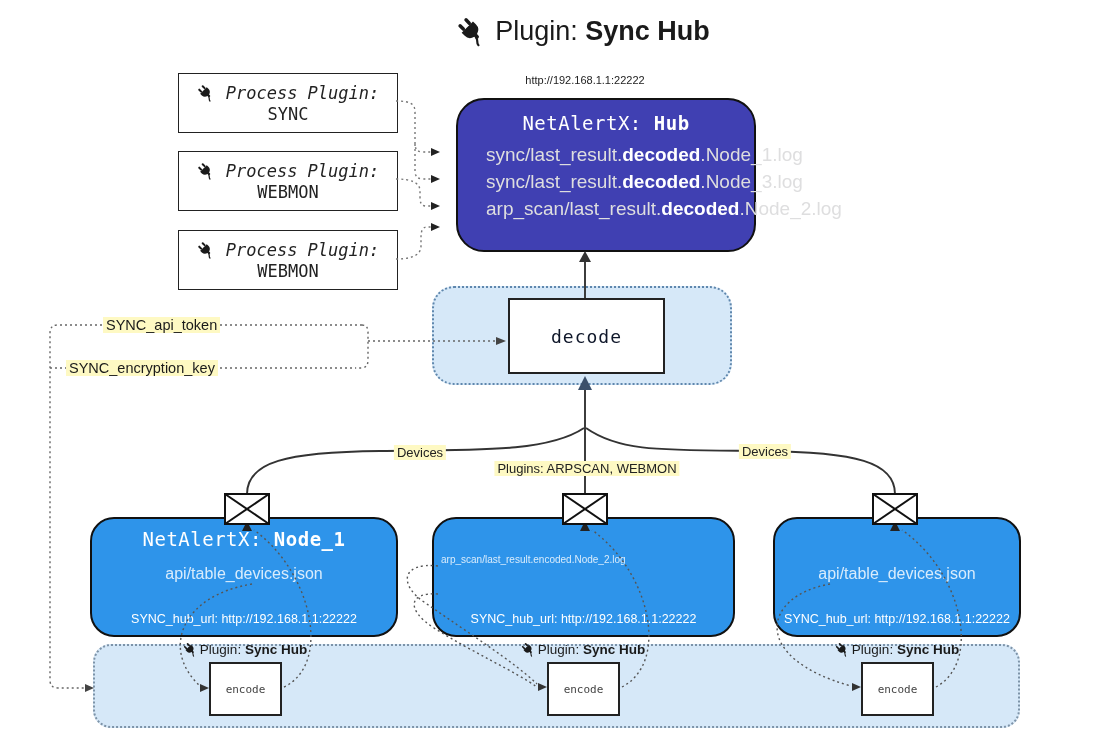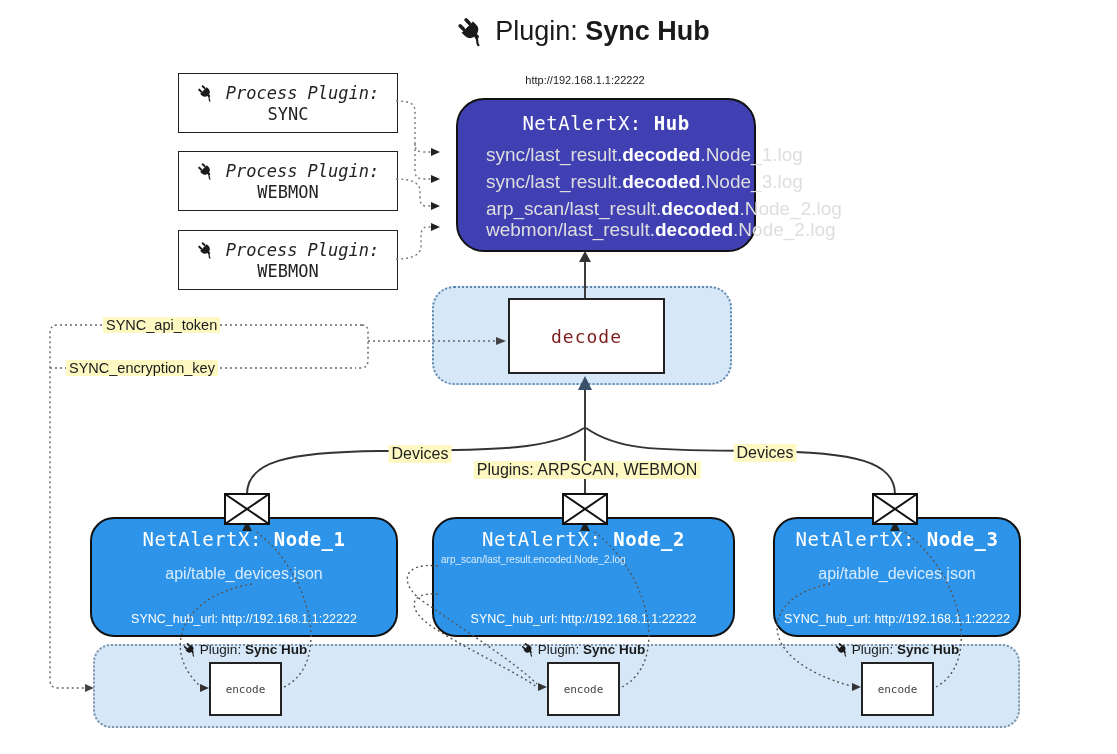"webmon/last_result.decoded.Node_2.log" div.hublog { html: <div><span>webmon/last_result.</span><b>decoded</b><span>.Node_2.log</span></div> -> none }
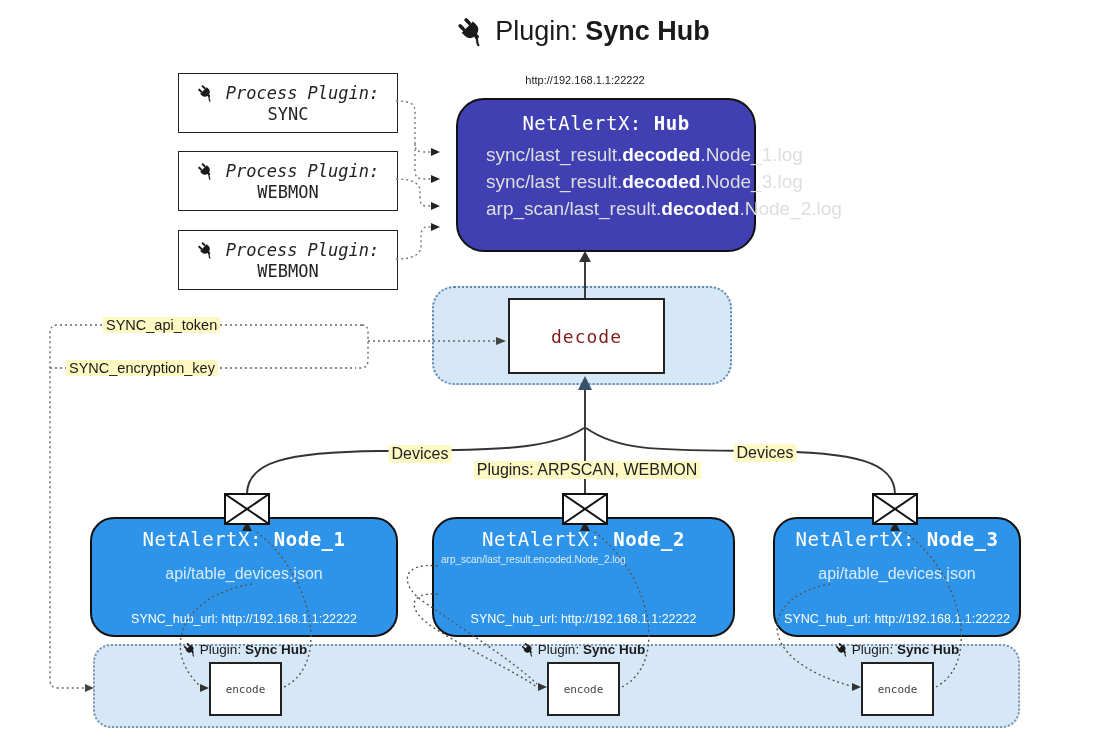"decode" .whitebox { color: #7f1d1d -> #0f172a }
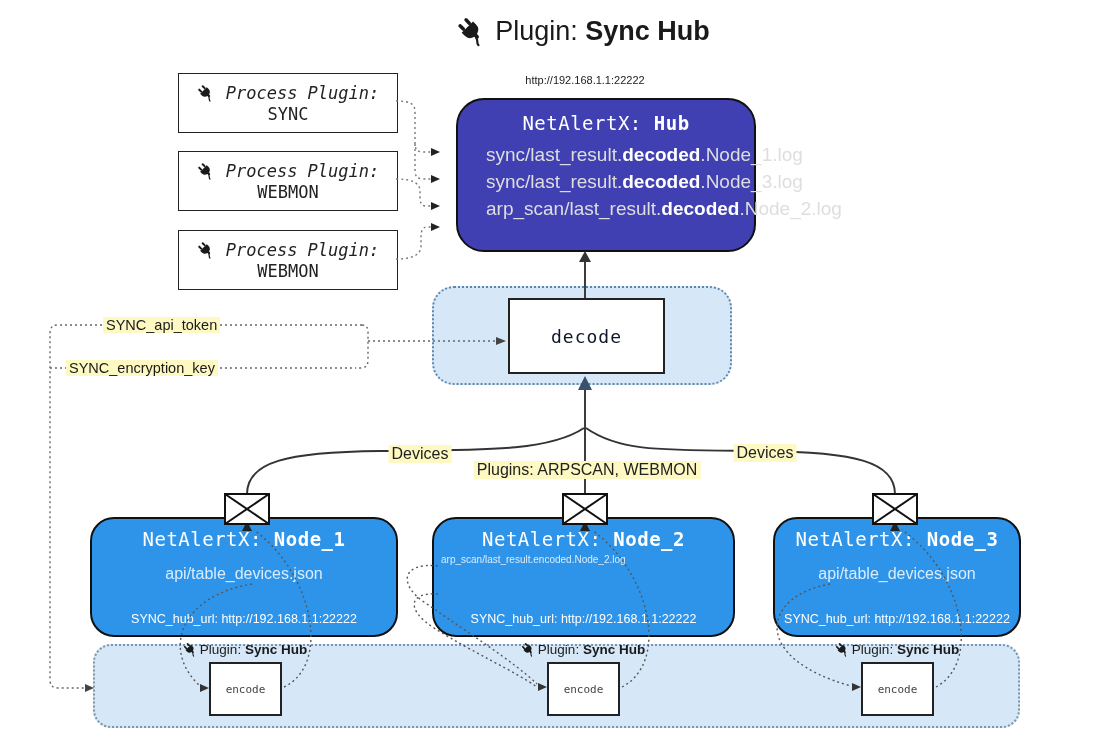"Devices" .elabel { font-size: 16px -> 13px }
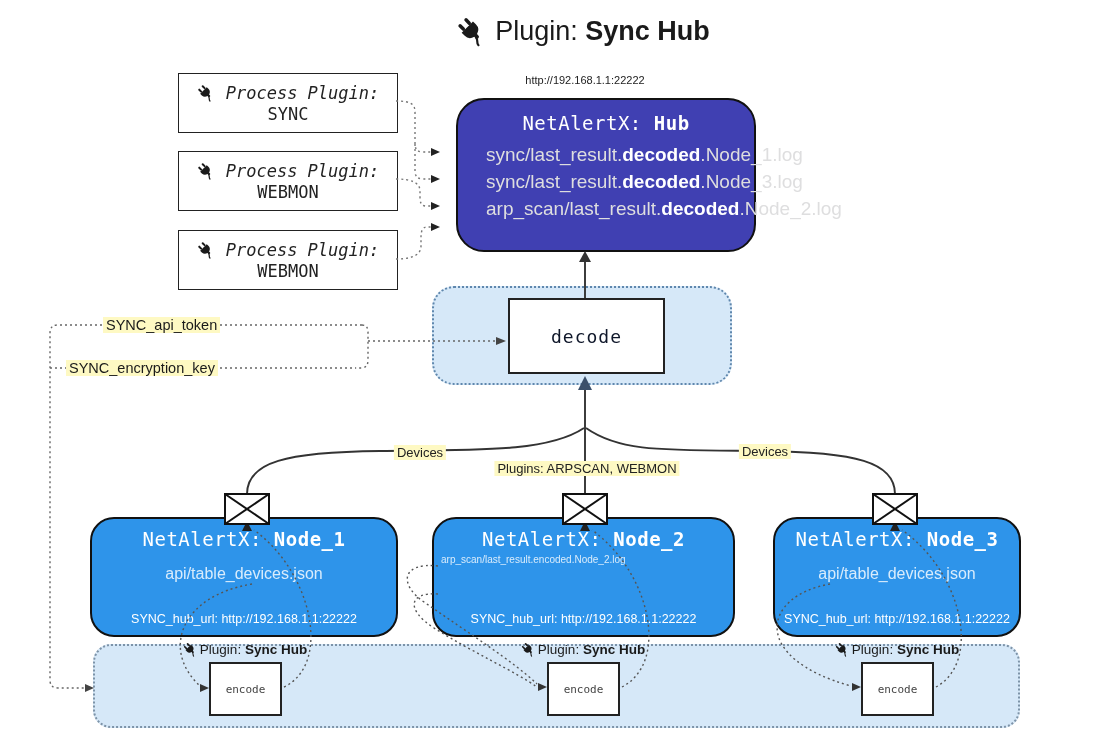"NetAlertX: Node_2" div.ntitle { html: <div><span>NetAlertX: </span><b>Node_2</b></div> -> none }
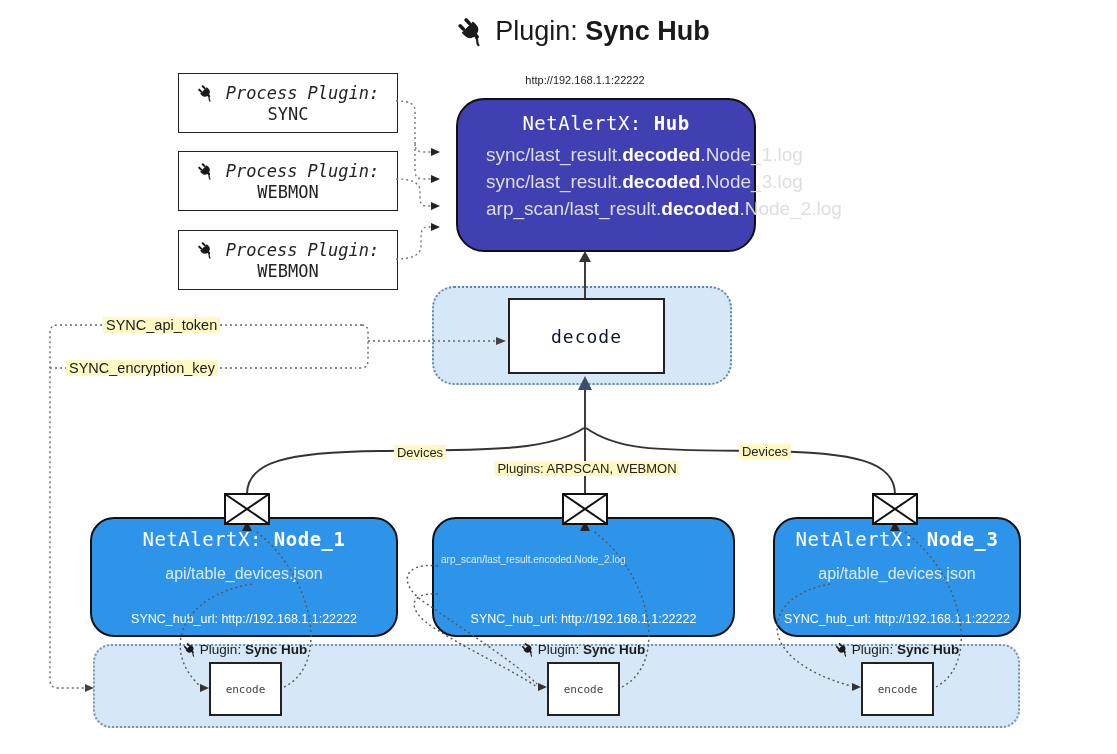"NetAlertX: Node_3" div.ntitle { html: <div><span>NetAlertX: </span><b>Node_3</b></div> -> none }
